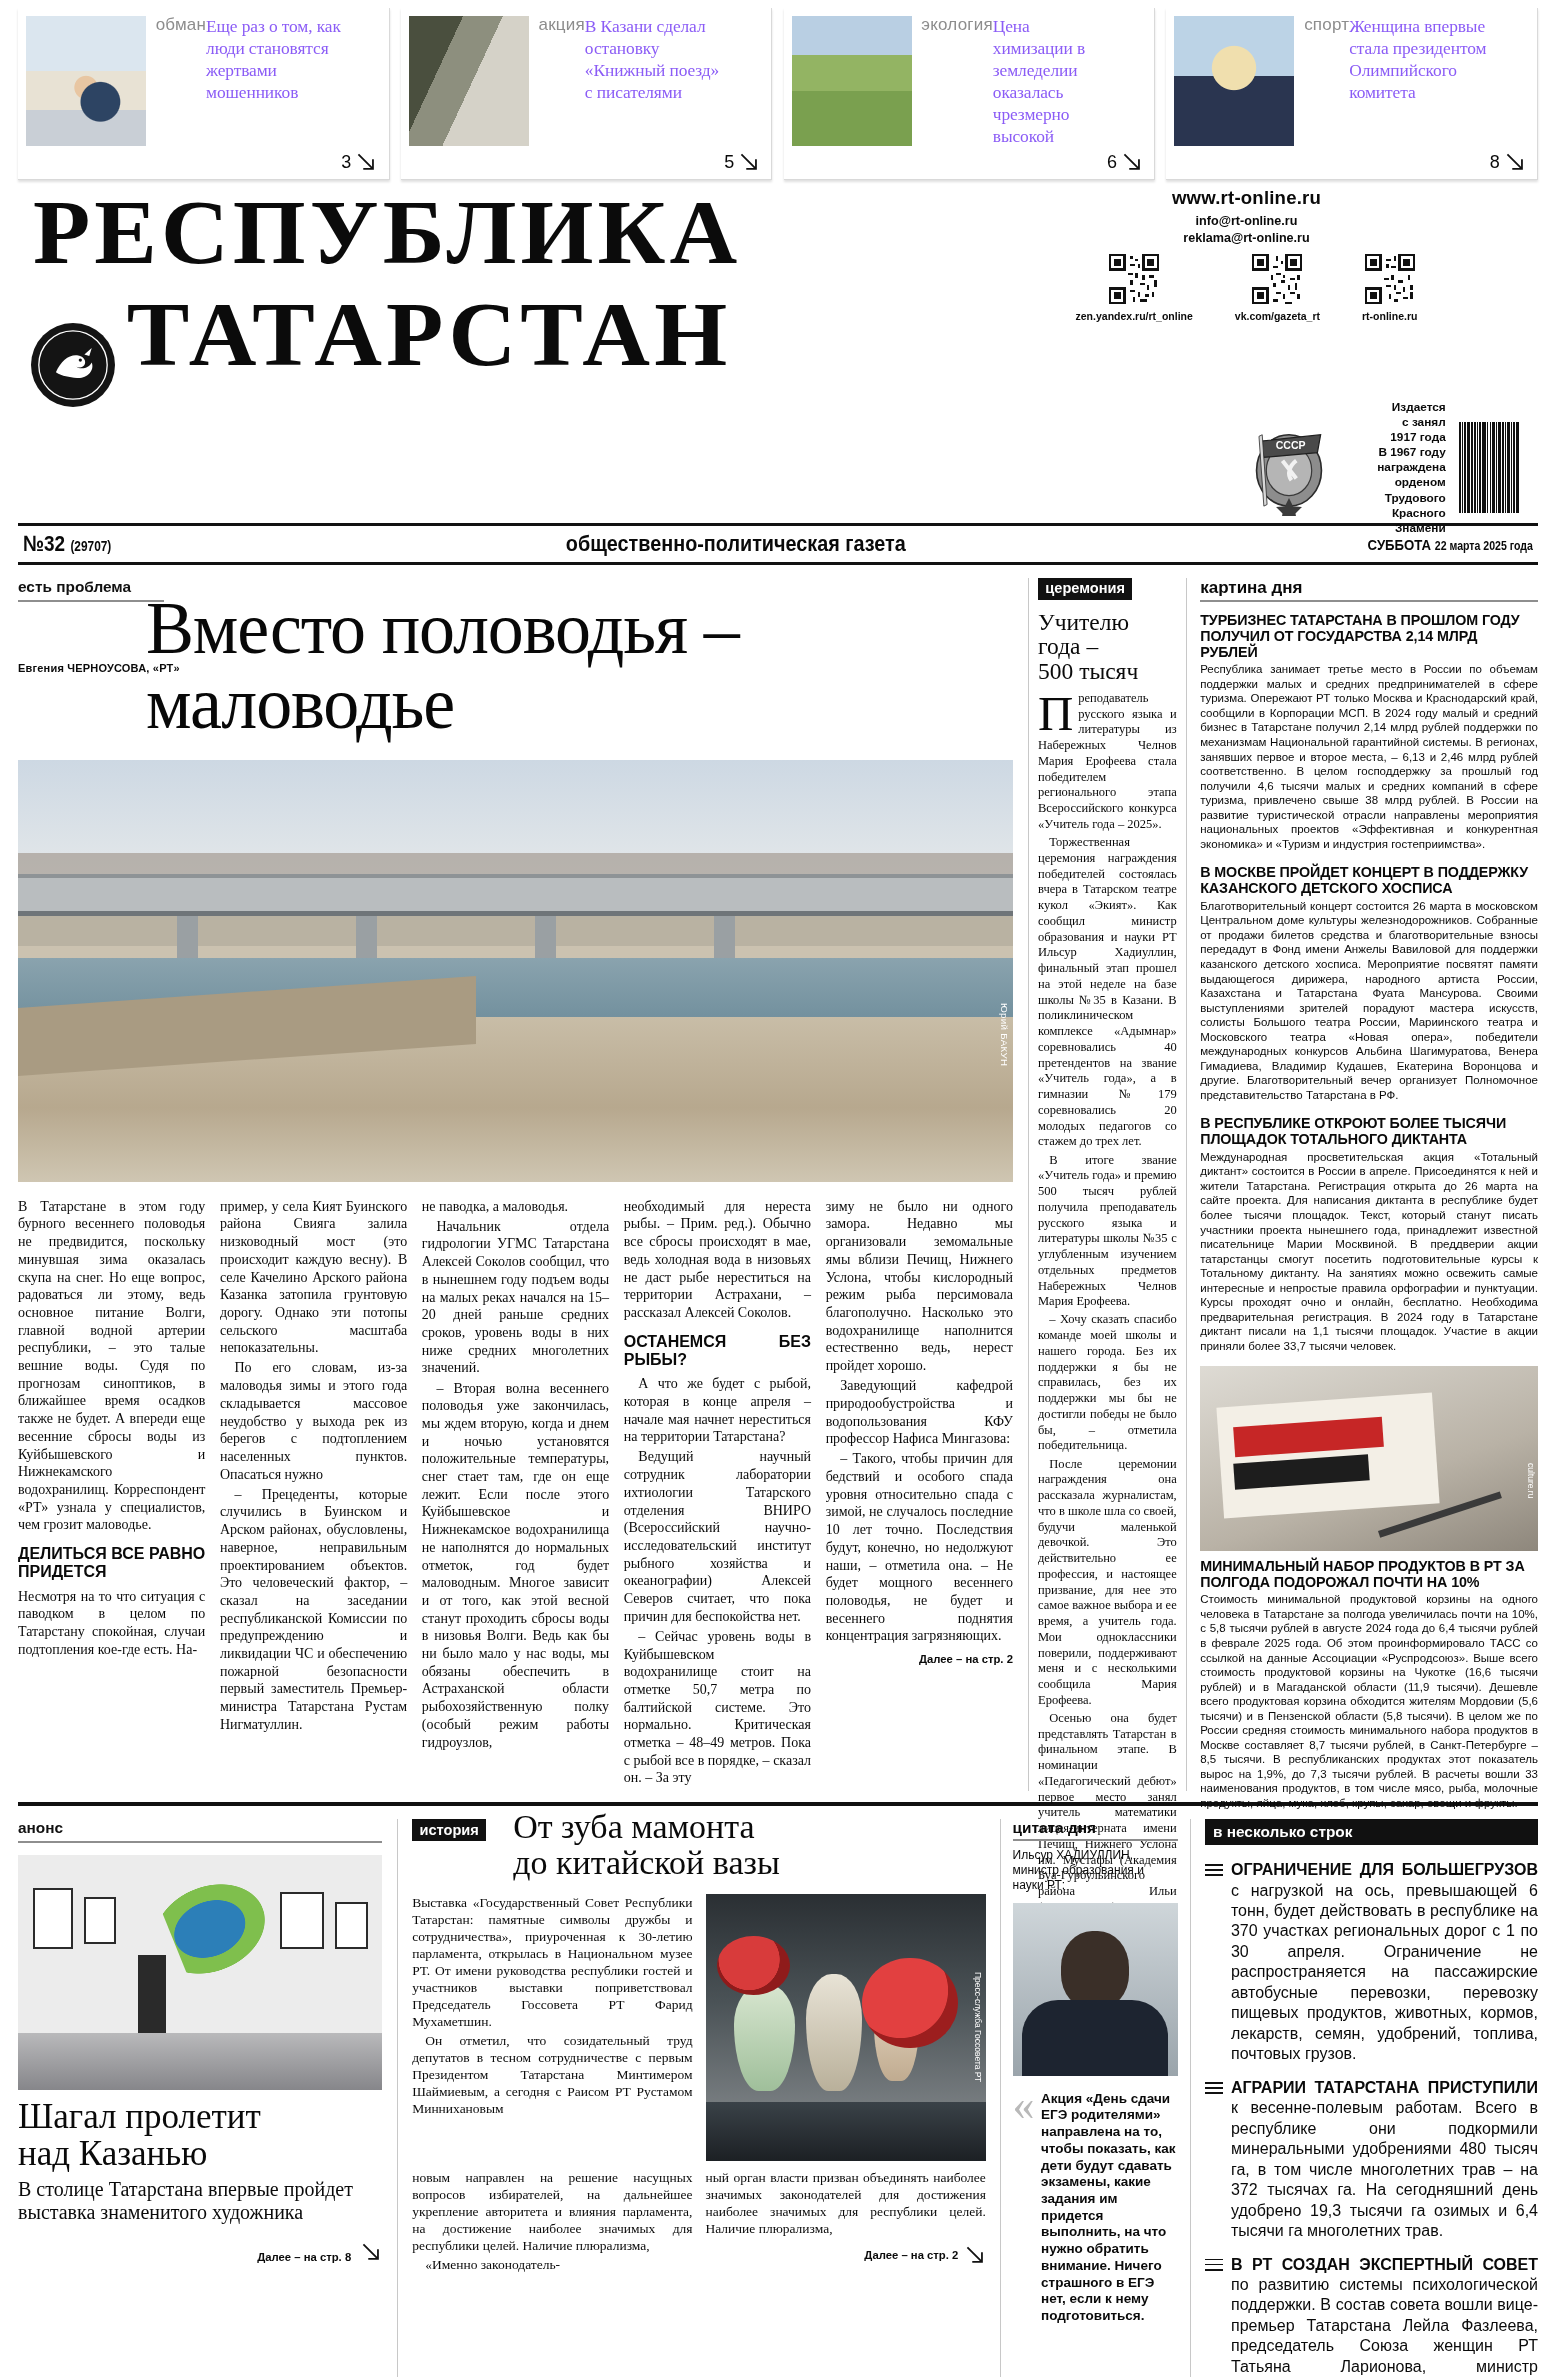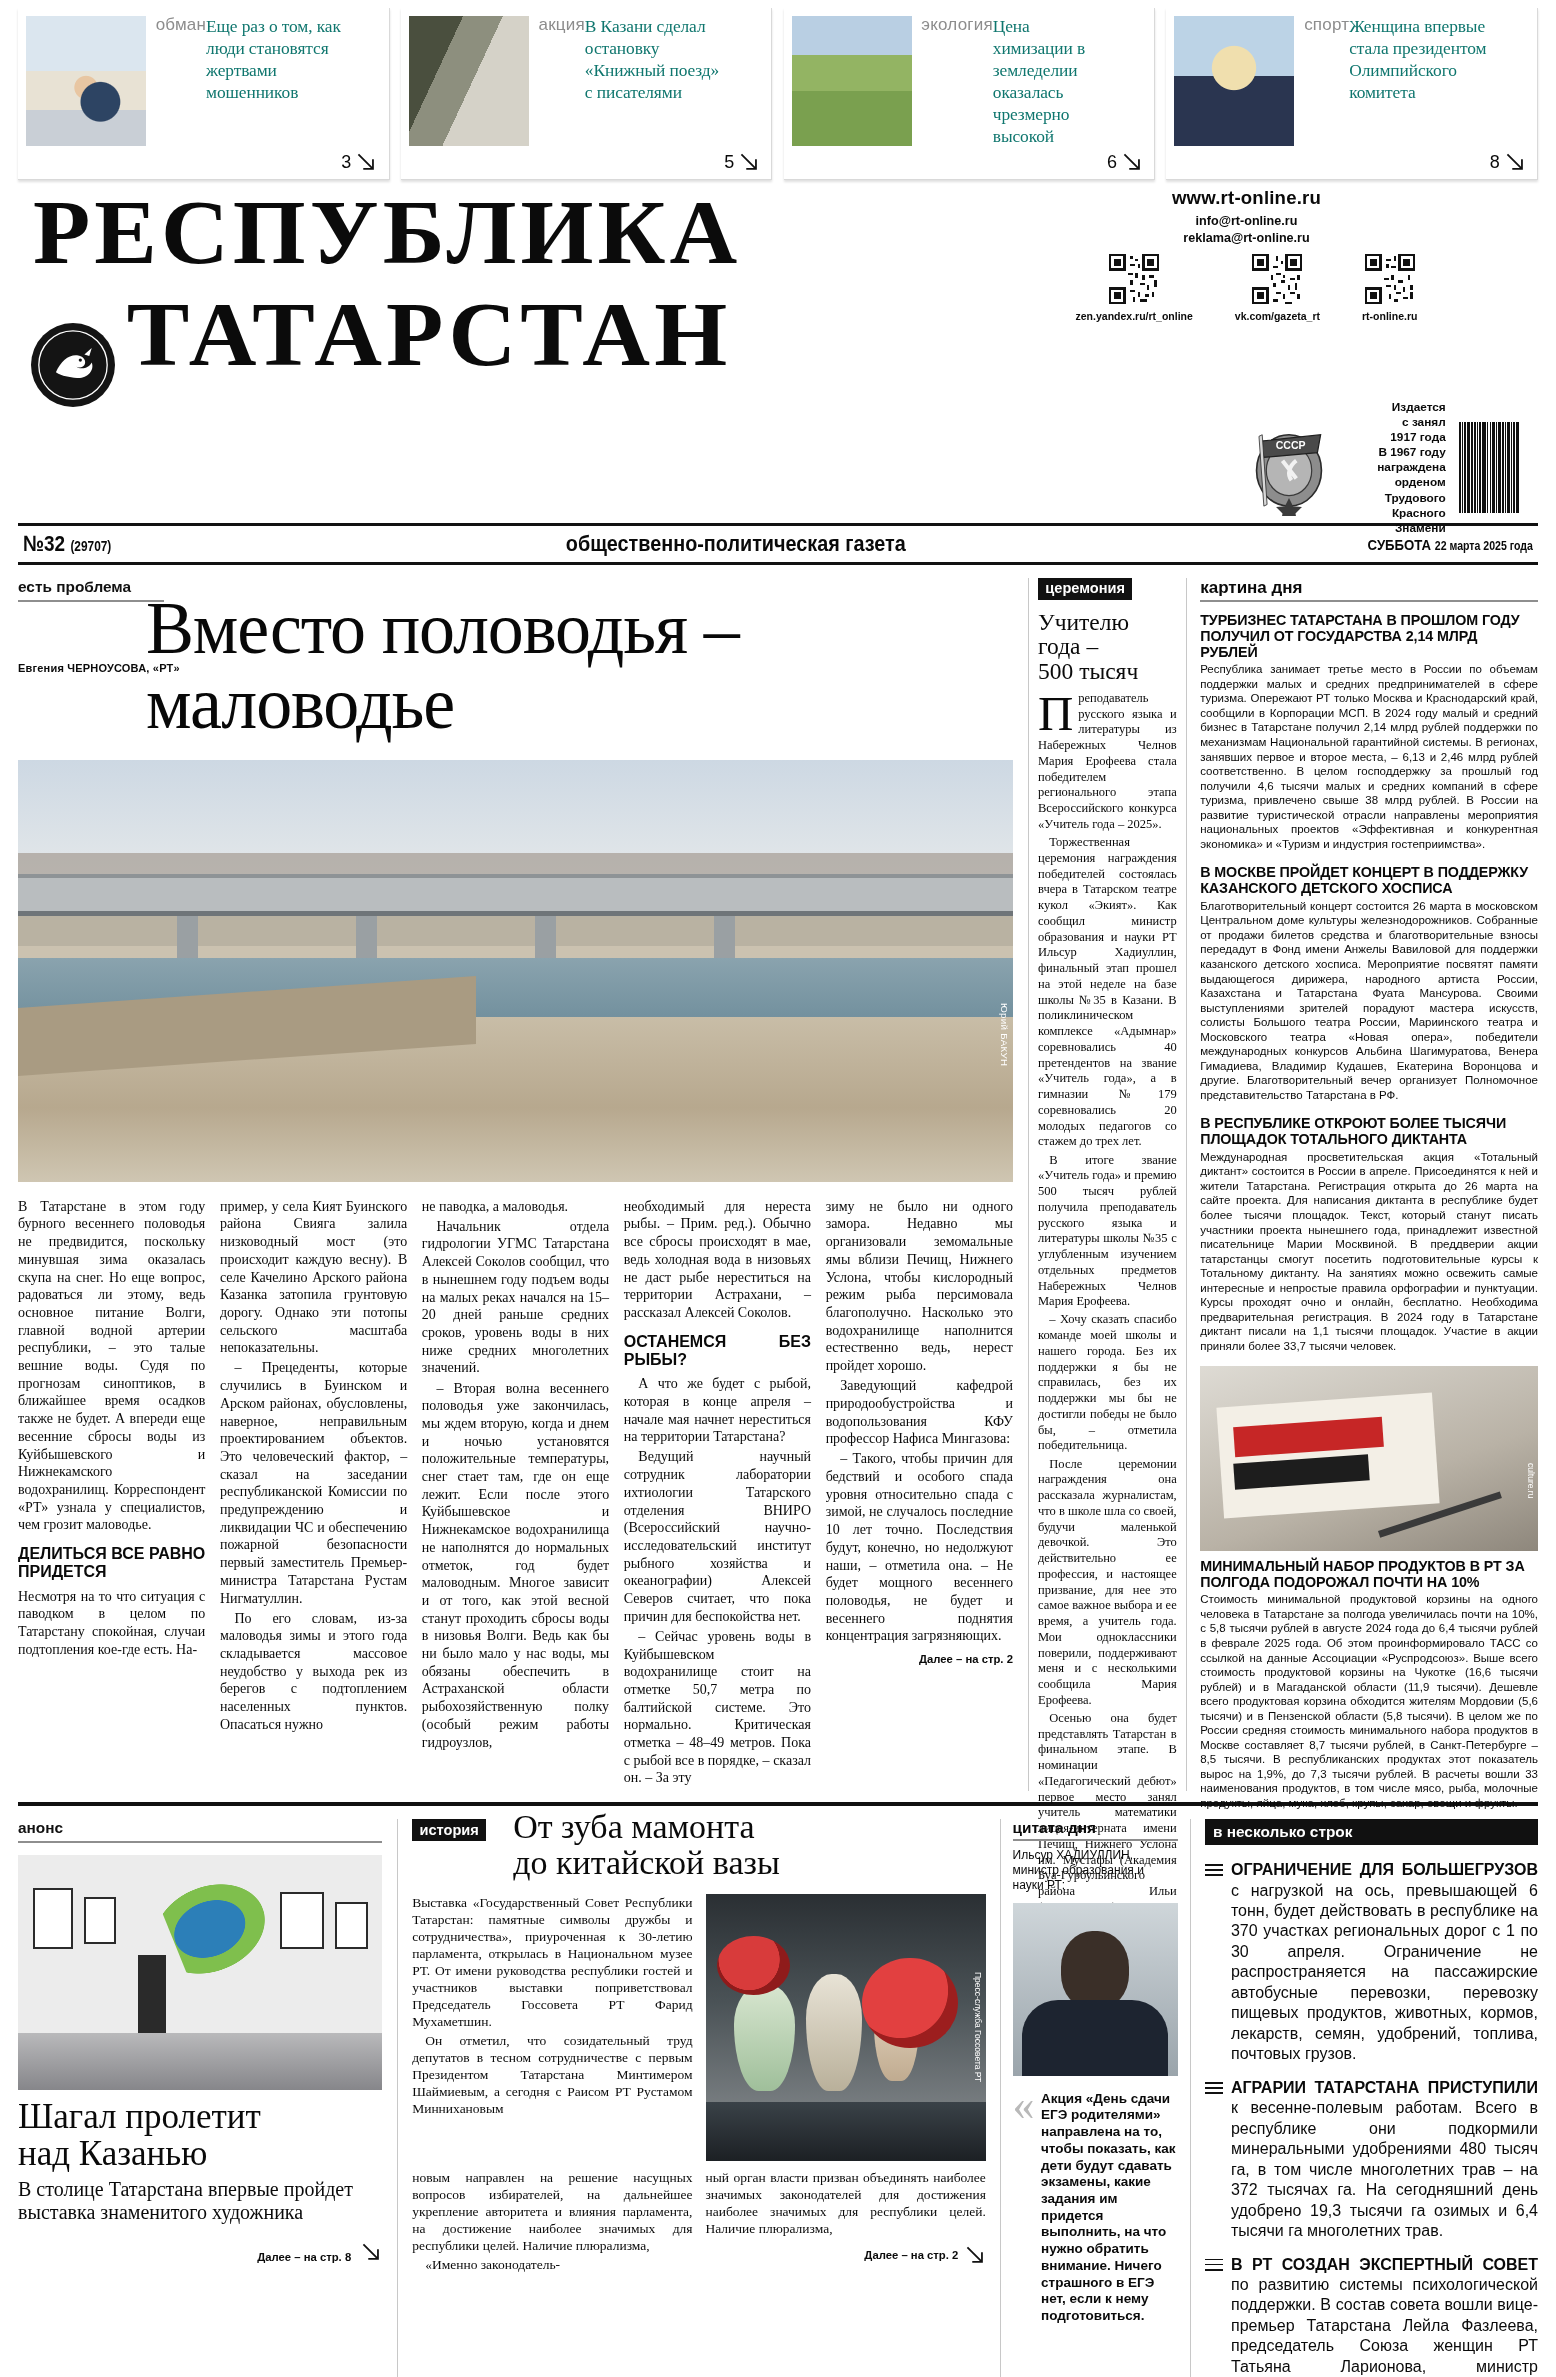"Еще раз о том, как" .teaser-title { color: #0f766e -> #8b5cf6 }
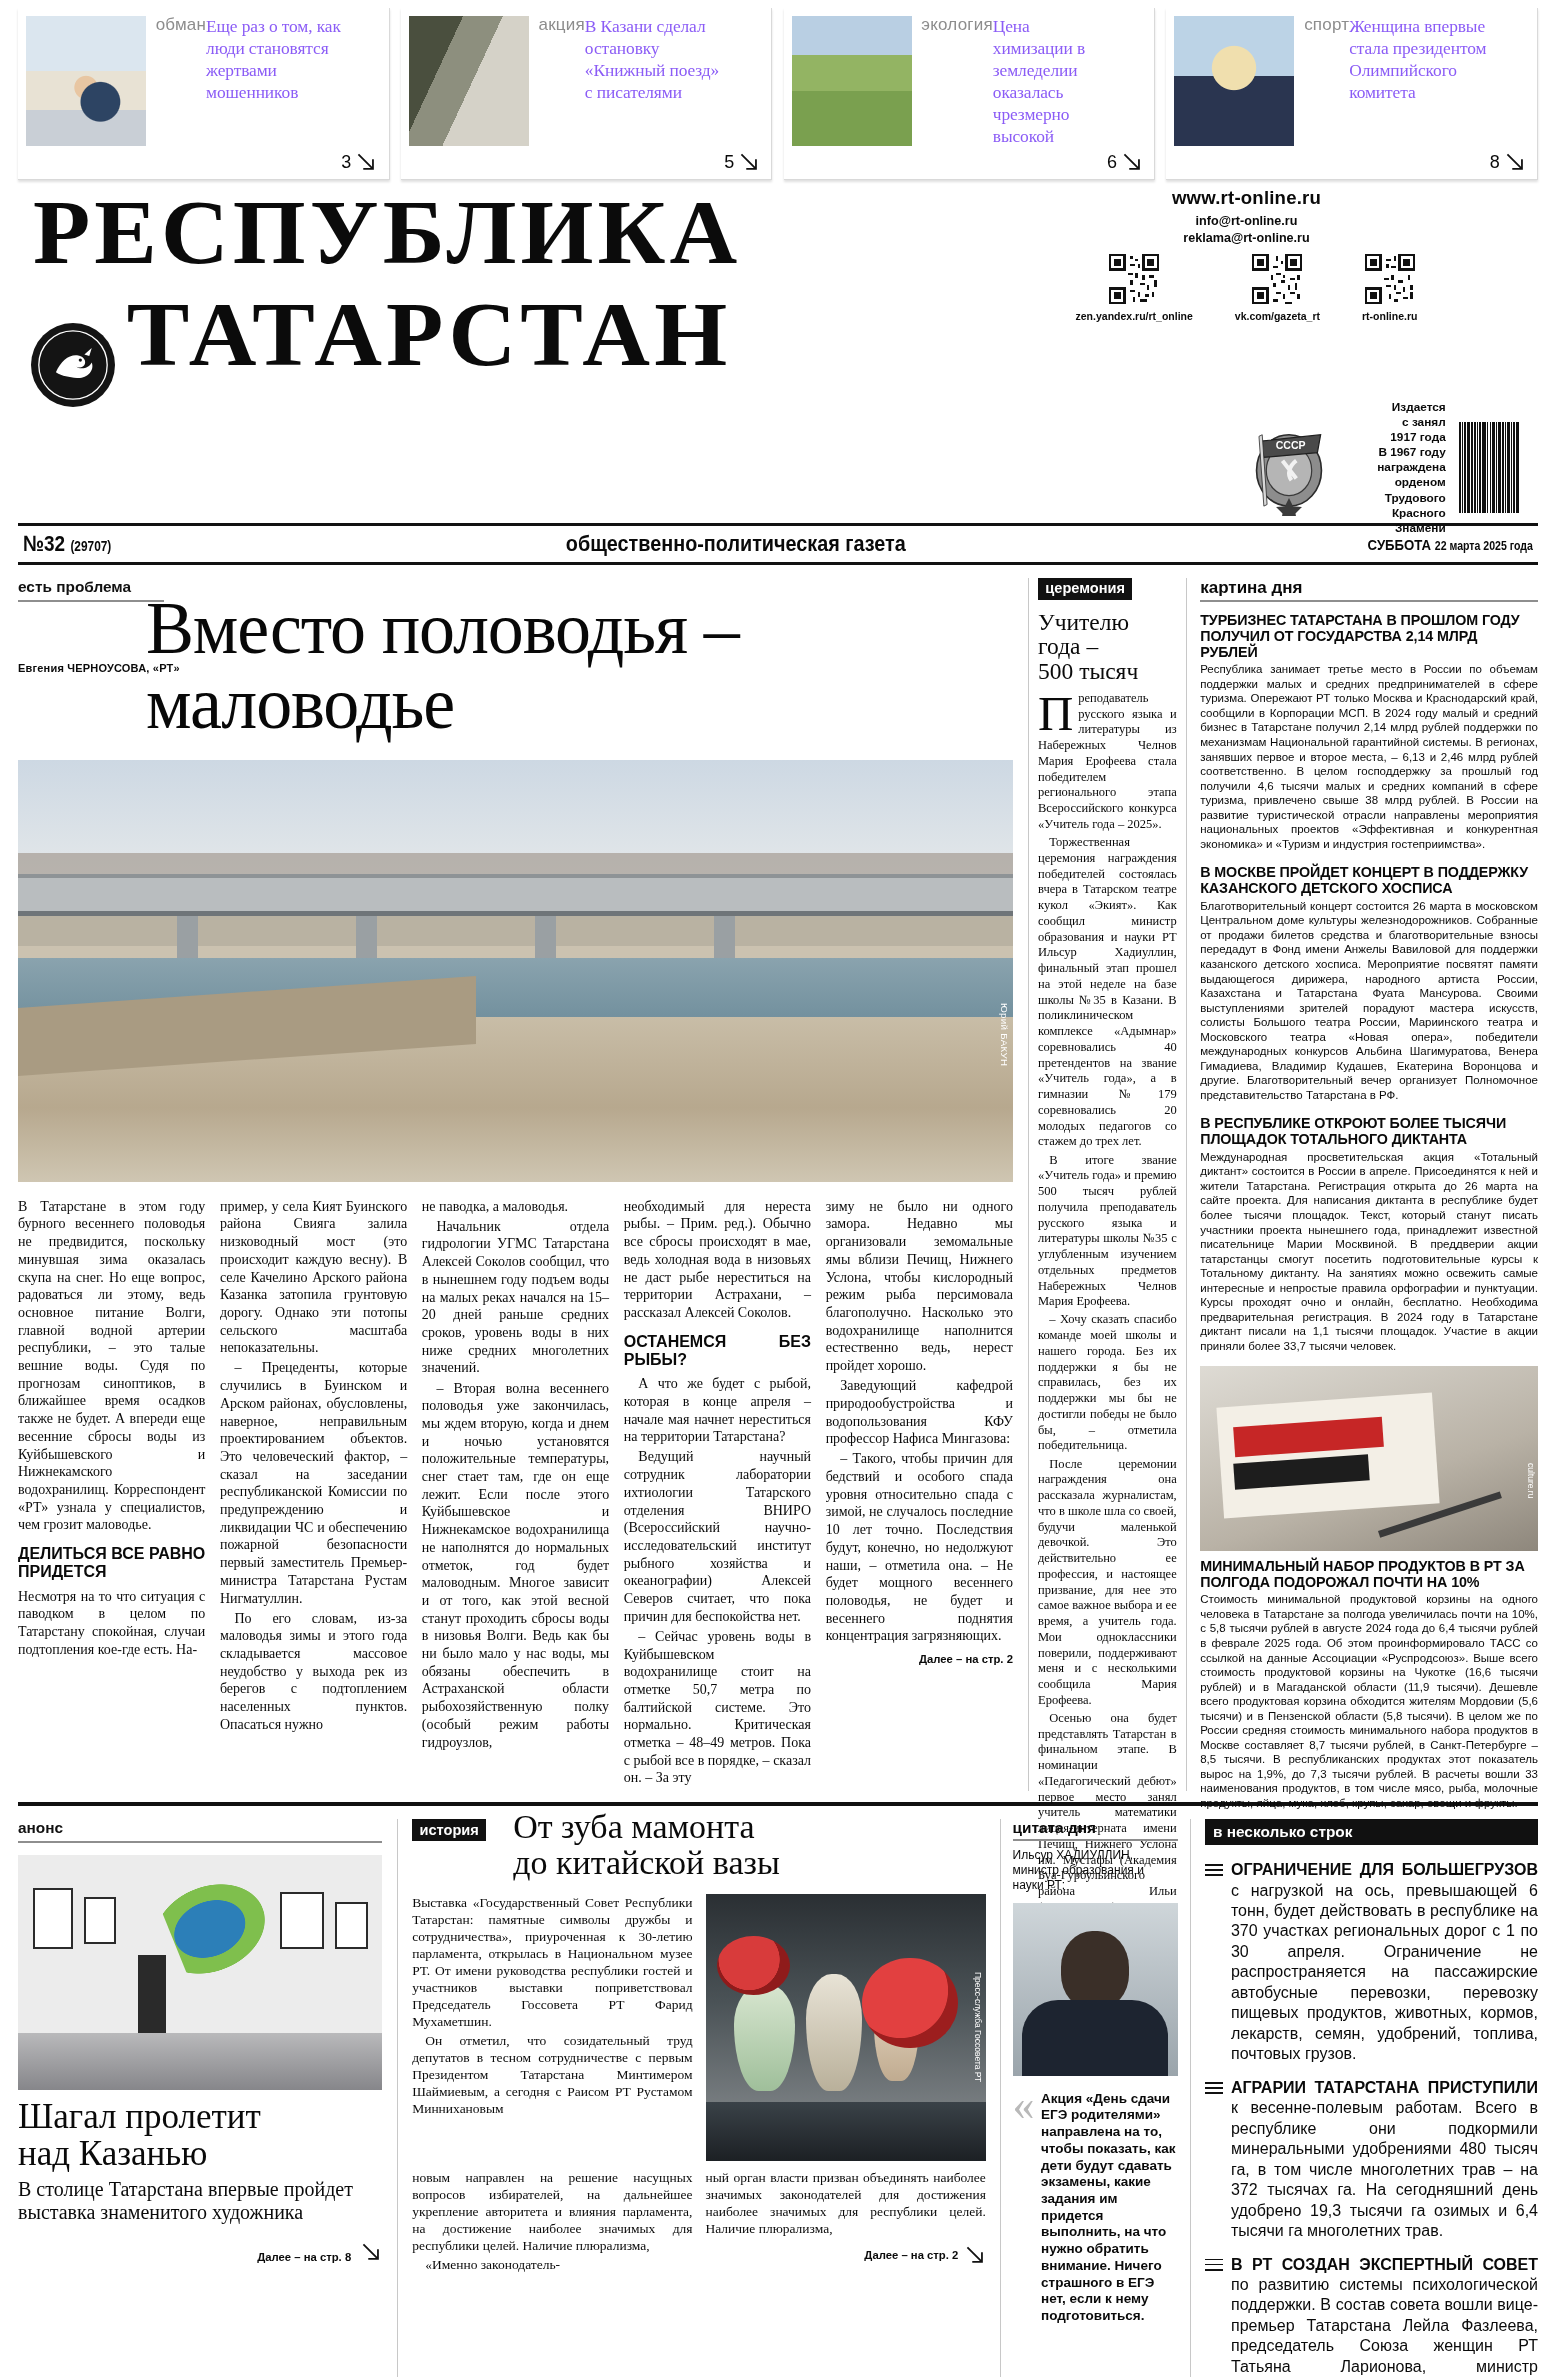"– Прецеденты, которые случились в" p { order: before "По его словам, из-за маловодья" -> after "По его словам, из-за маловодья" }
